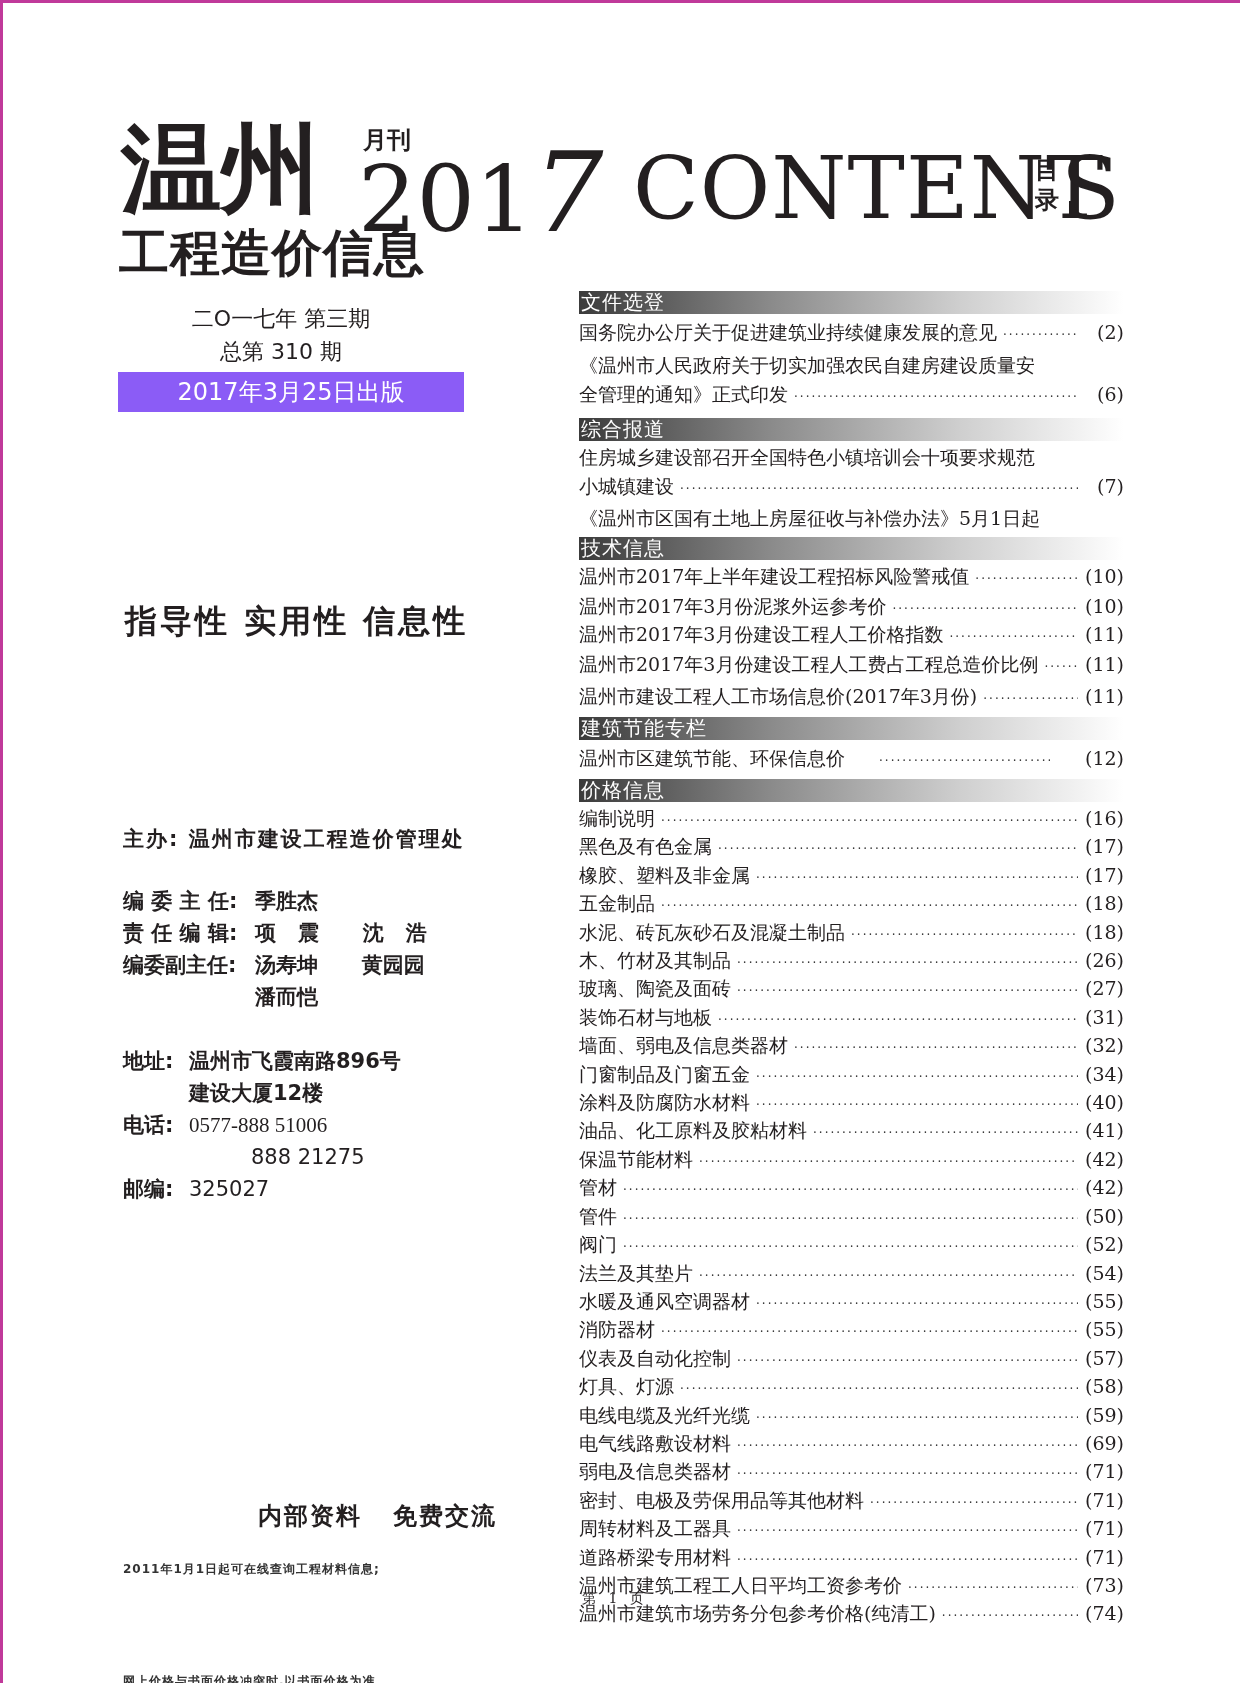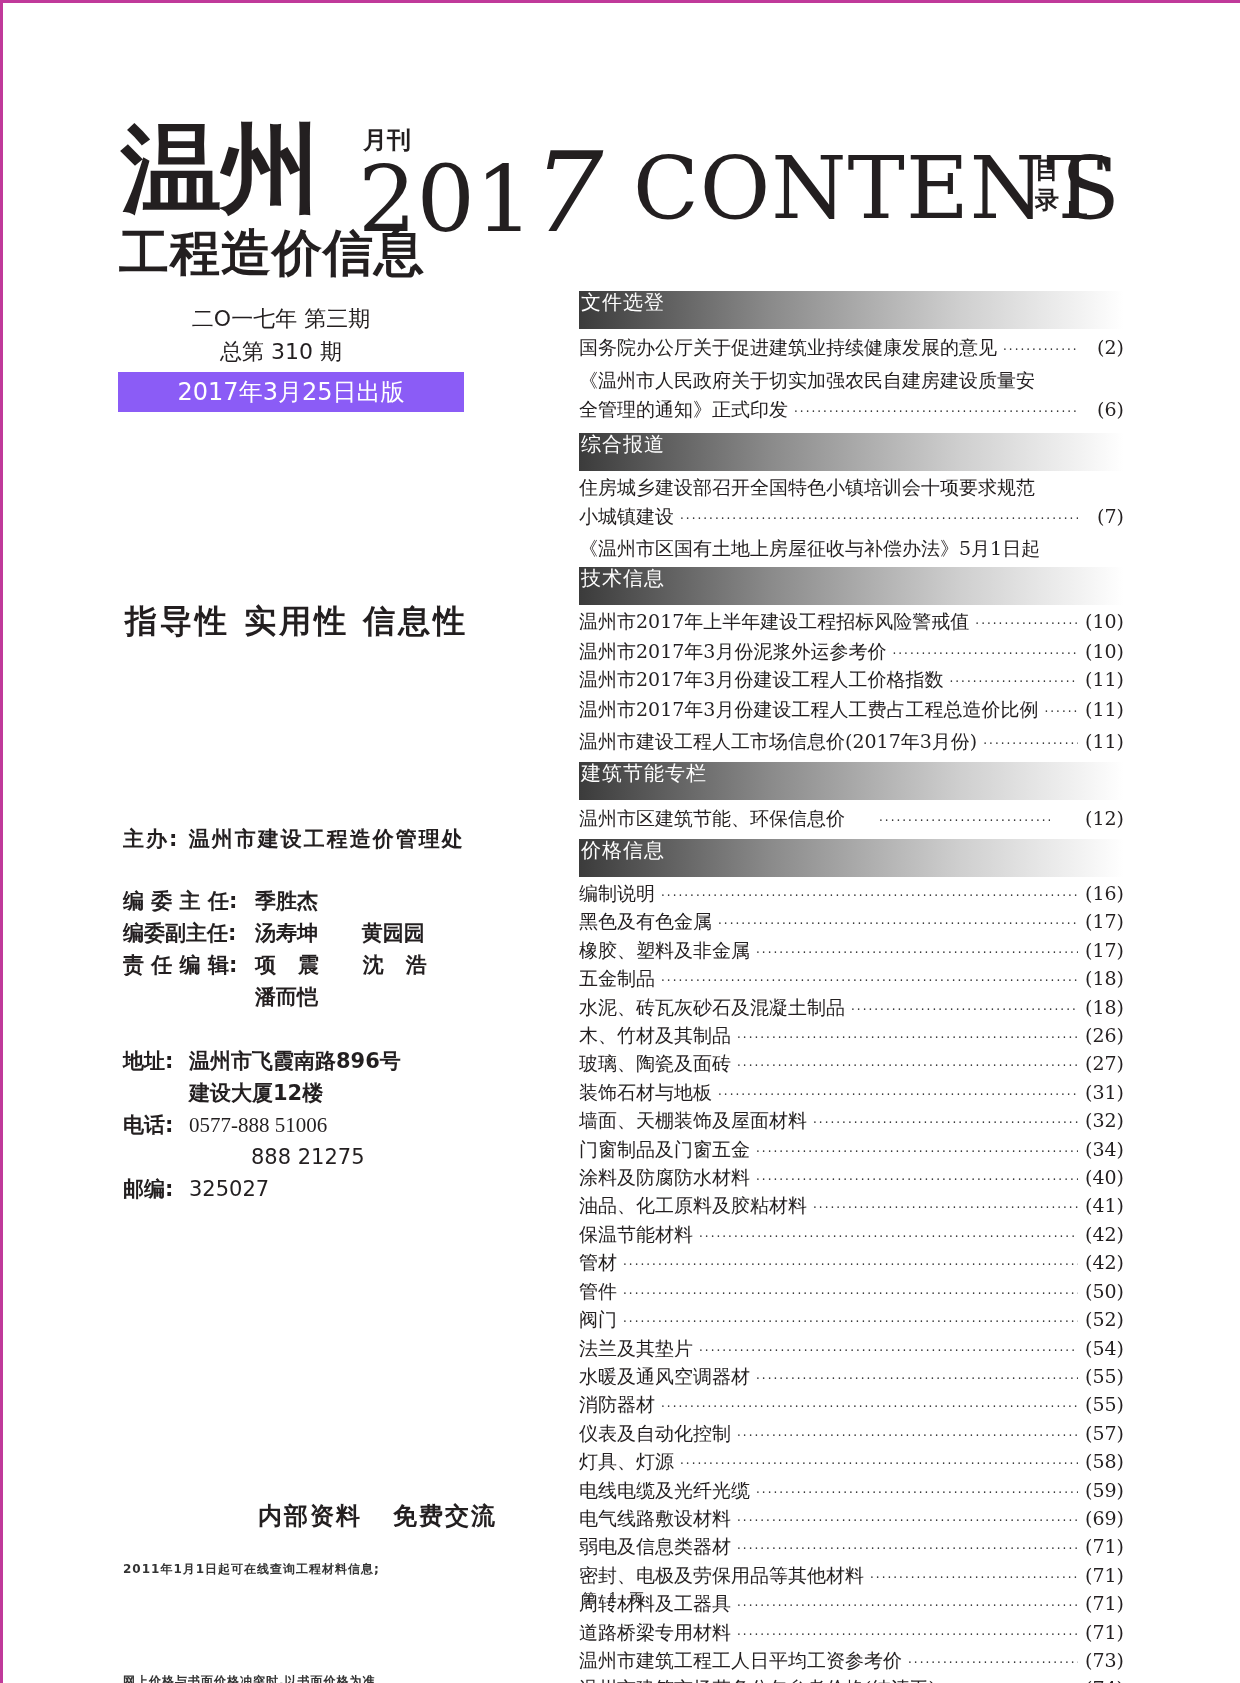"文件选登" .sec-bar { height: 38px -> 23px }
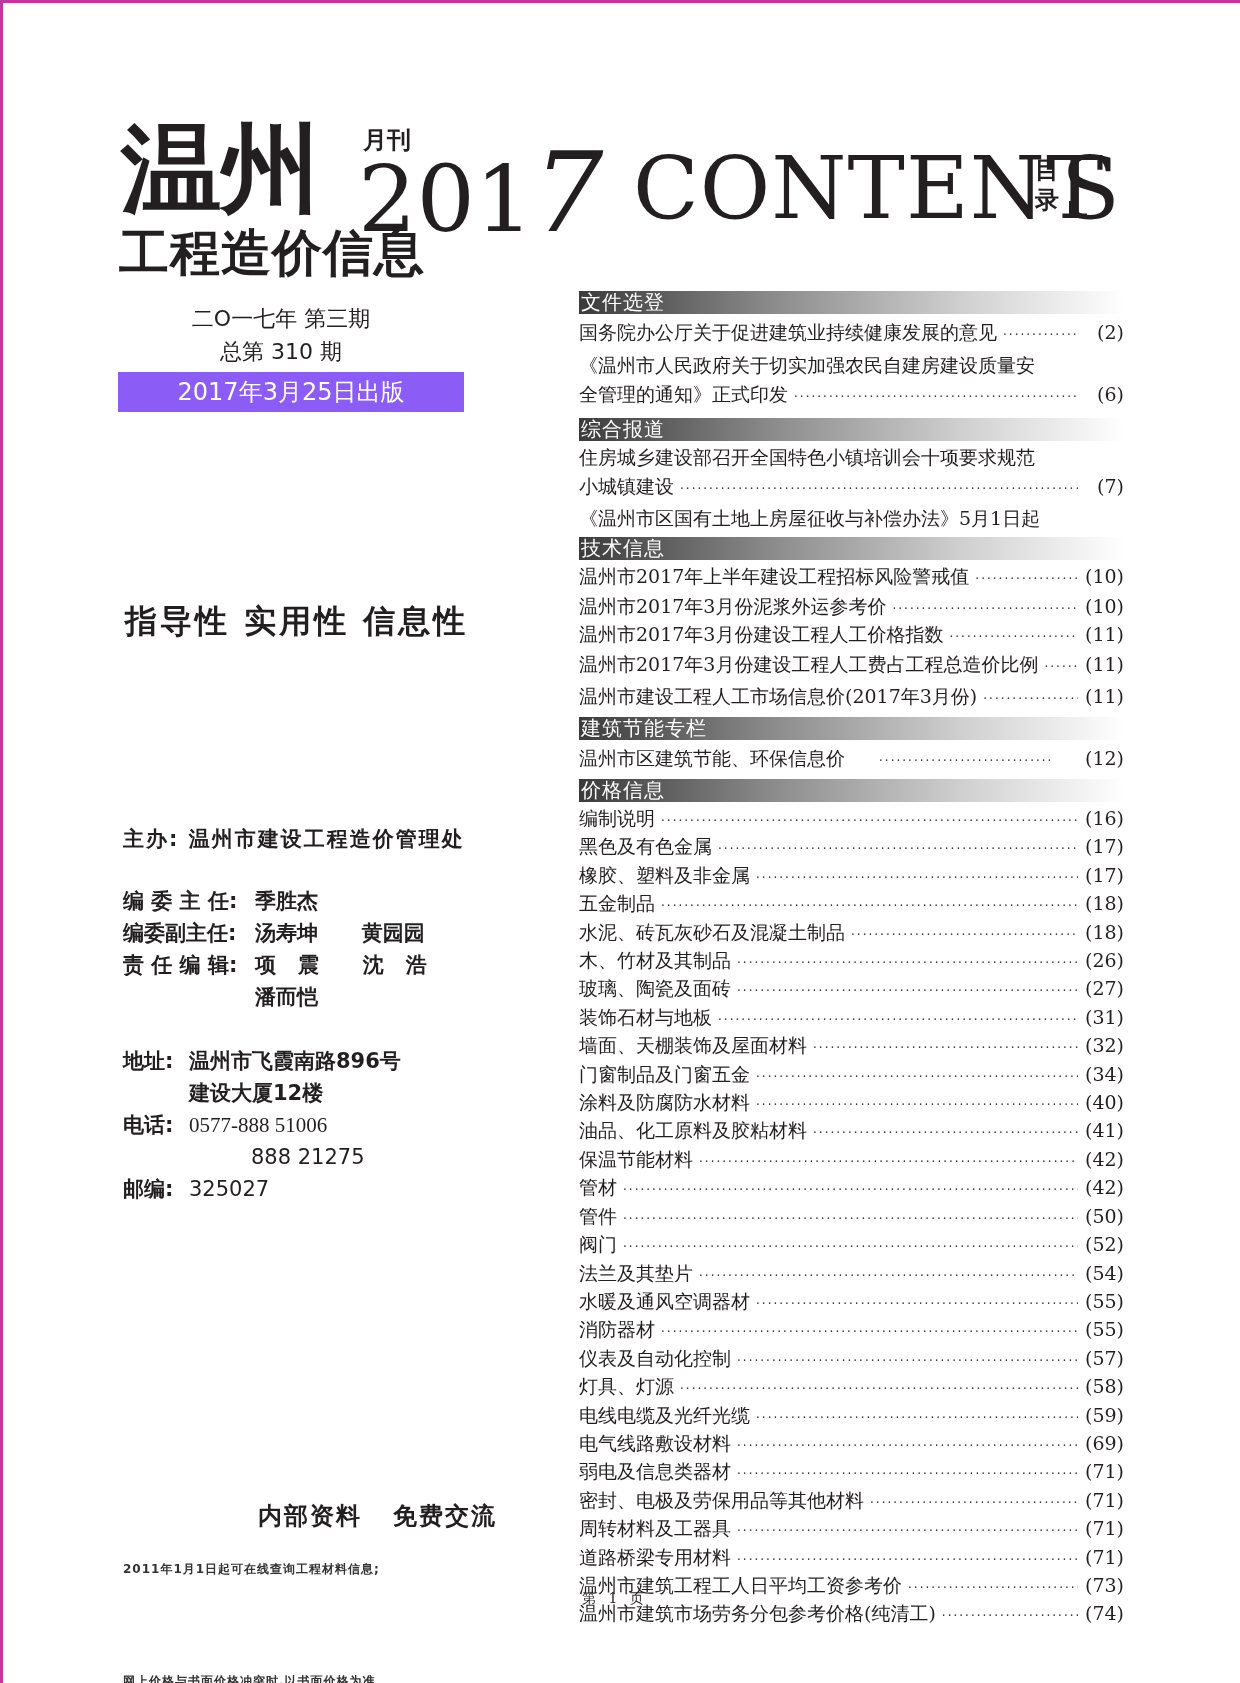"编委副主任: 汤寿坤 黄园园" div { order: before "责 任 编 辑: 项" -> after "责 任 编 辑: 项" }
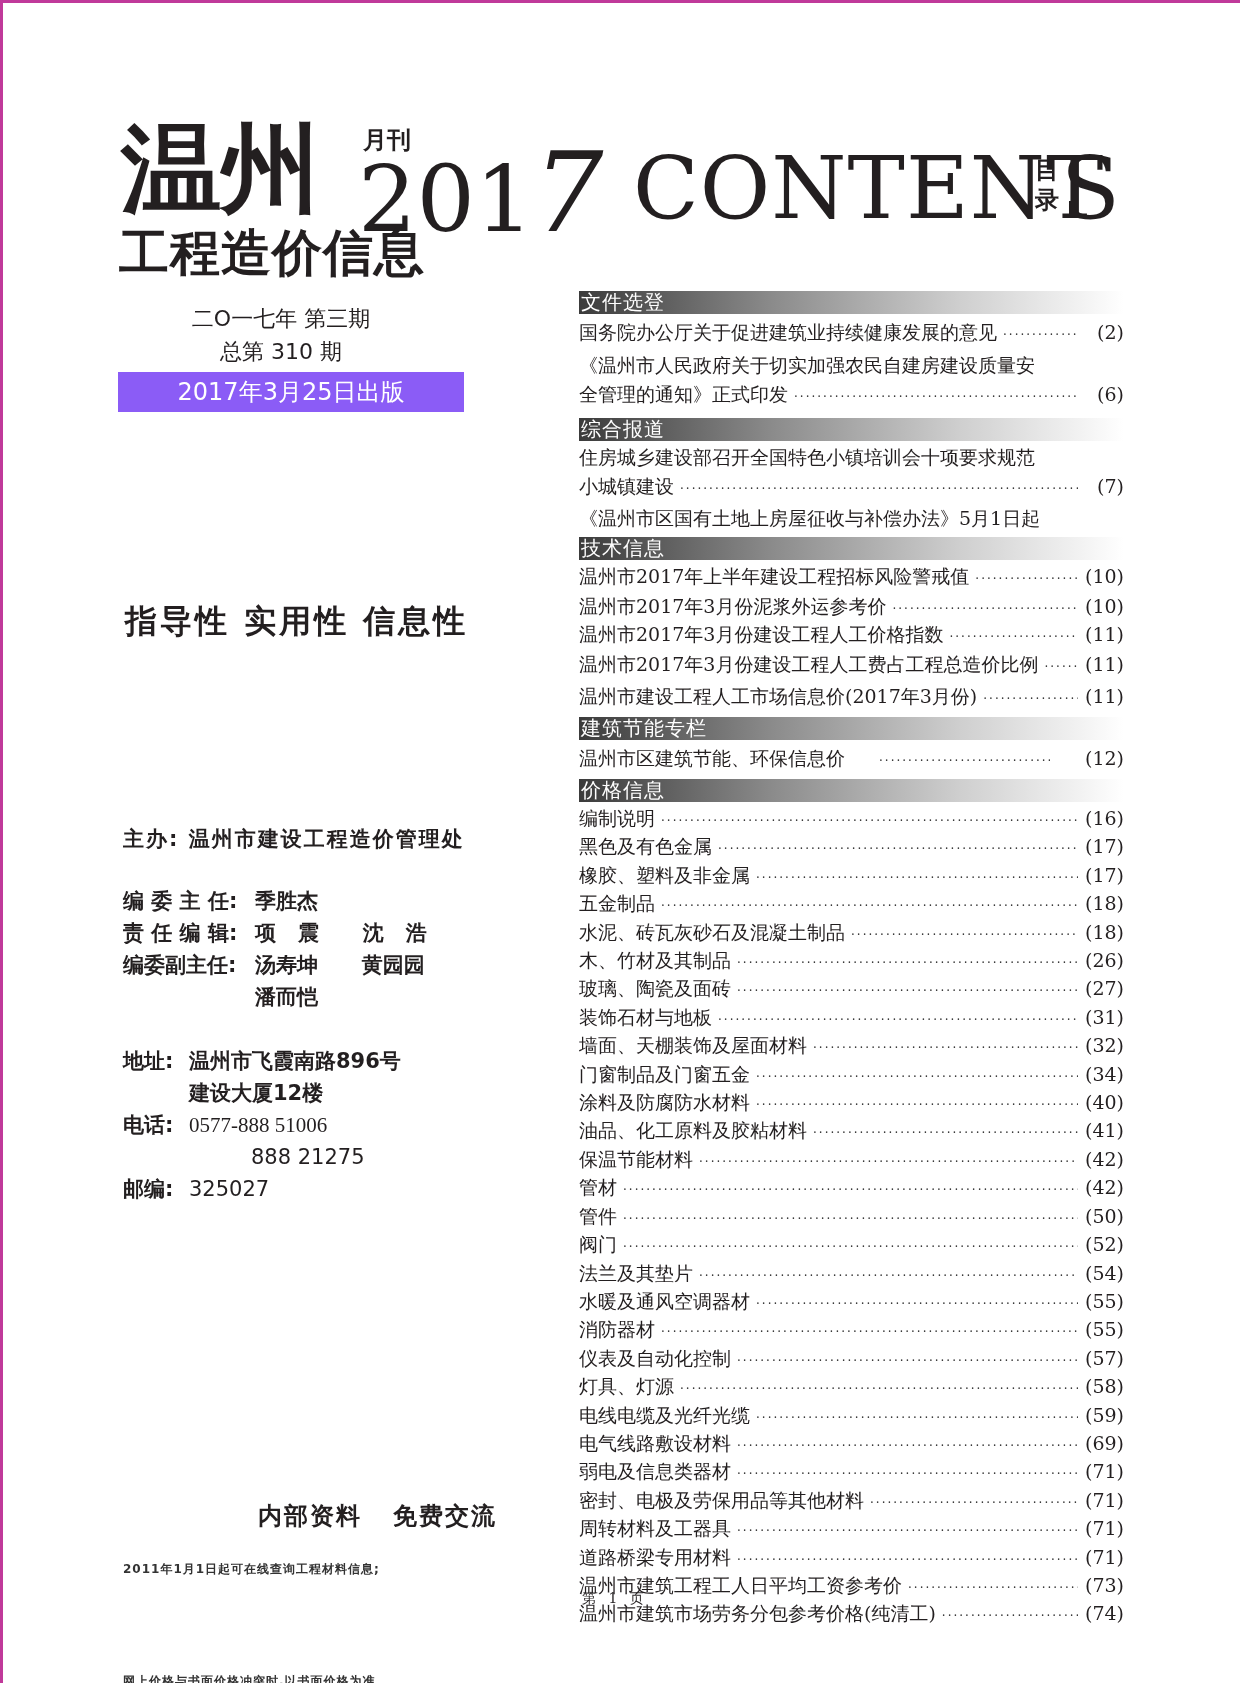"墙面、天棚装饰及屋面材料" span.title { text: 天棚装饰及屋面材料 -> 弱电及信息类器材 }
